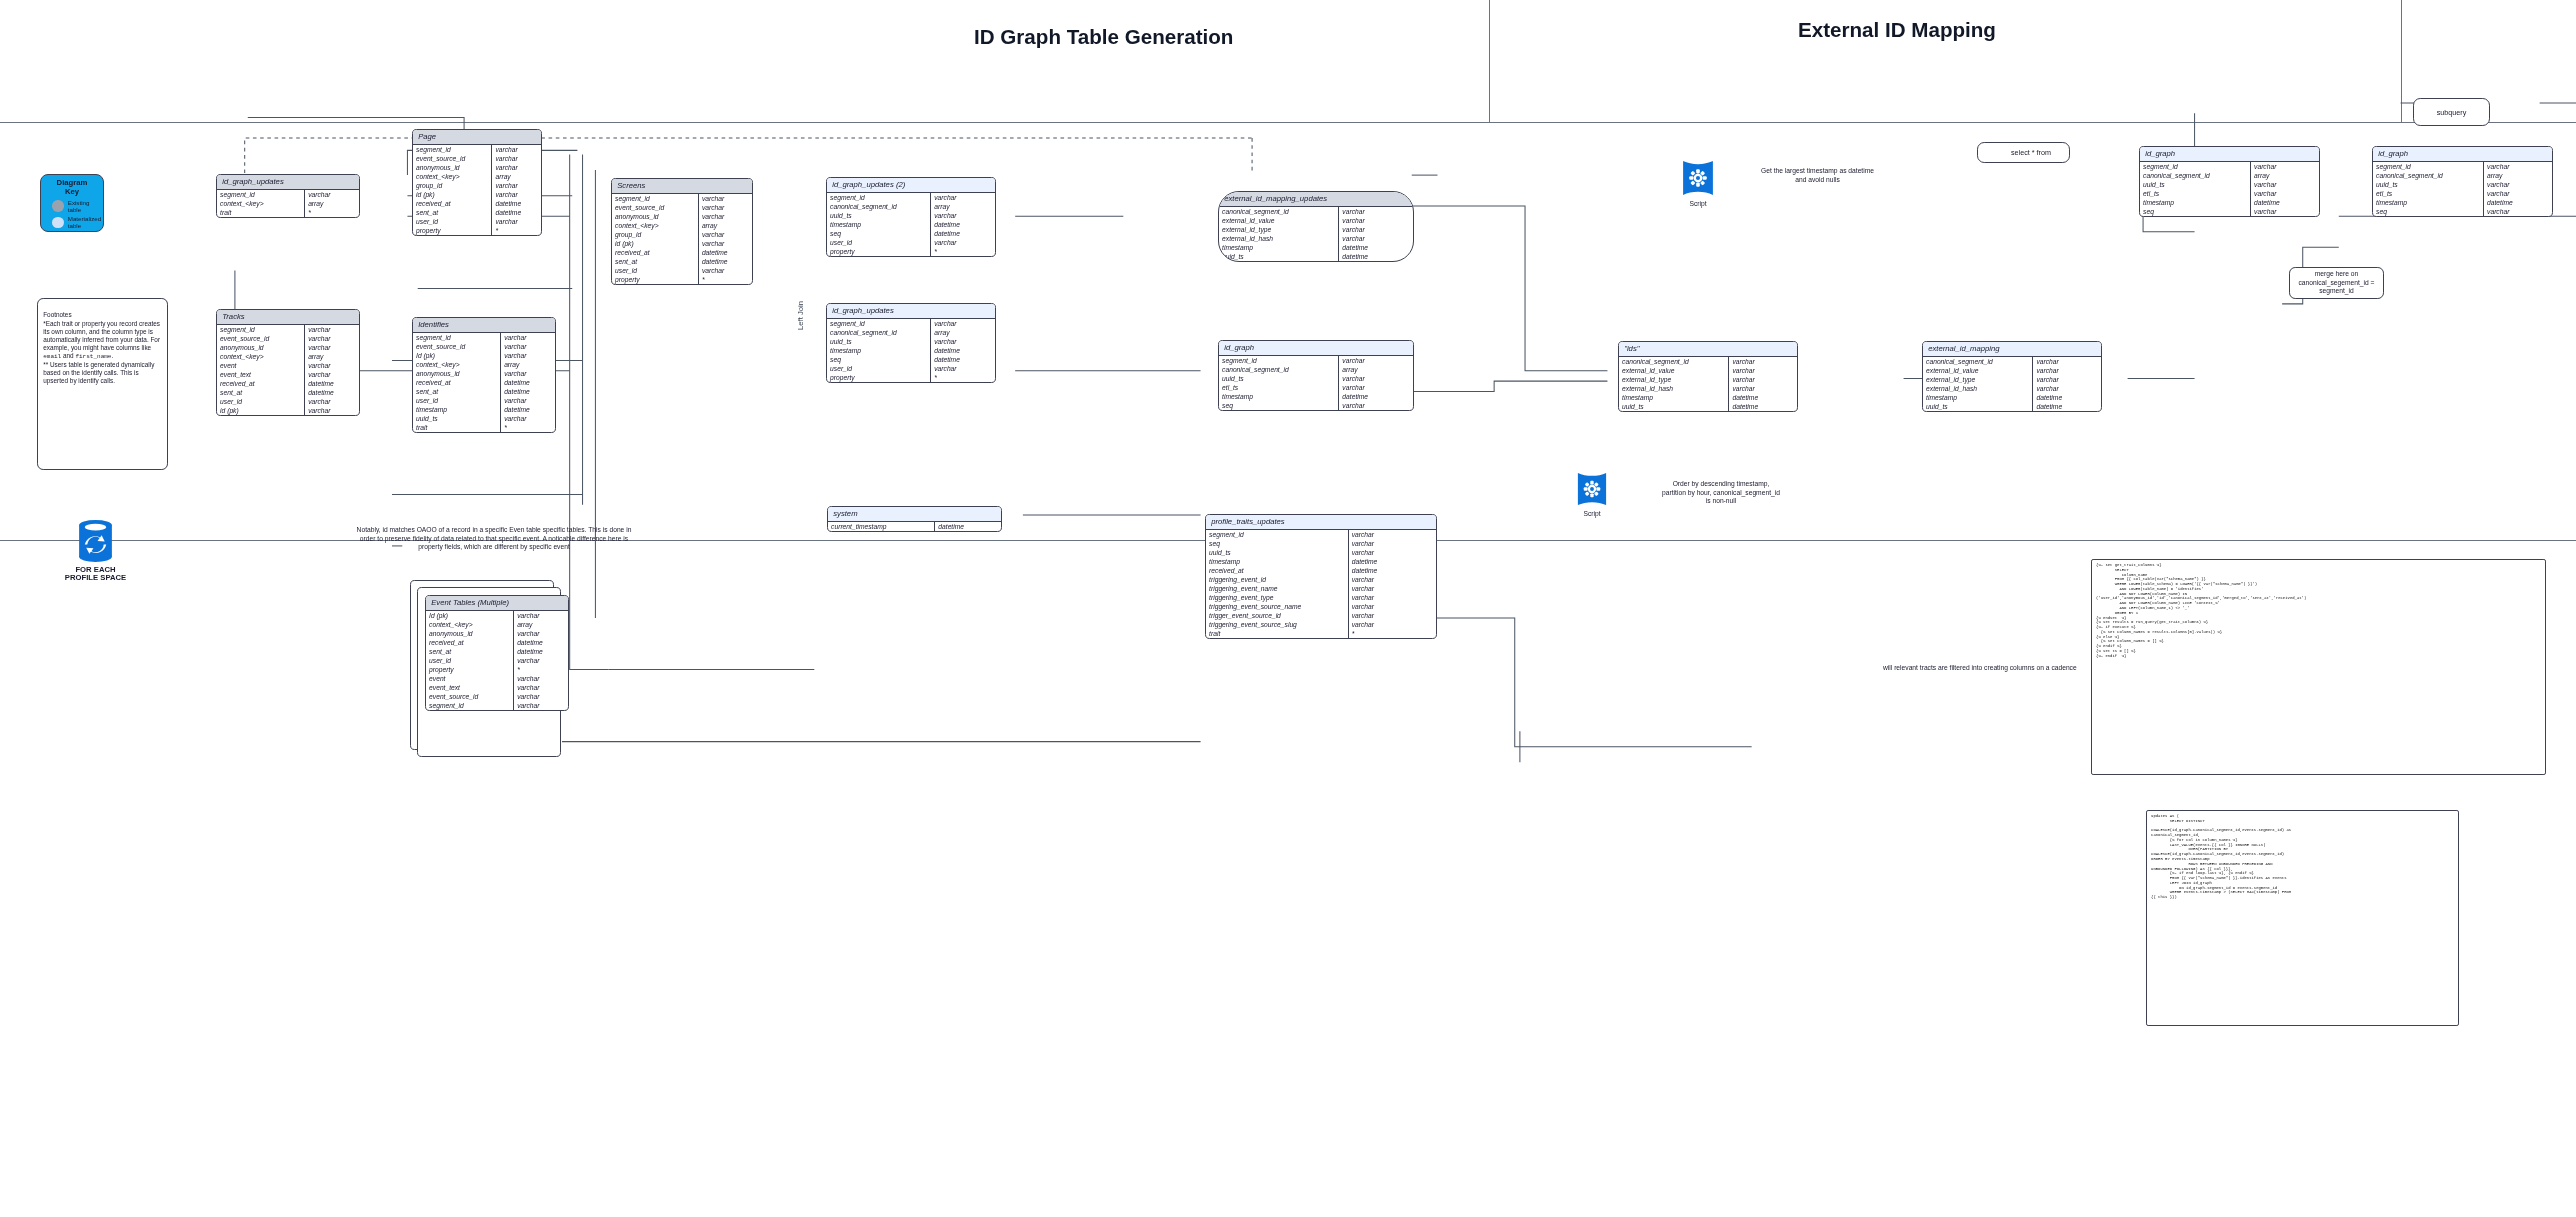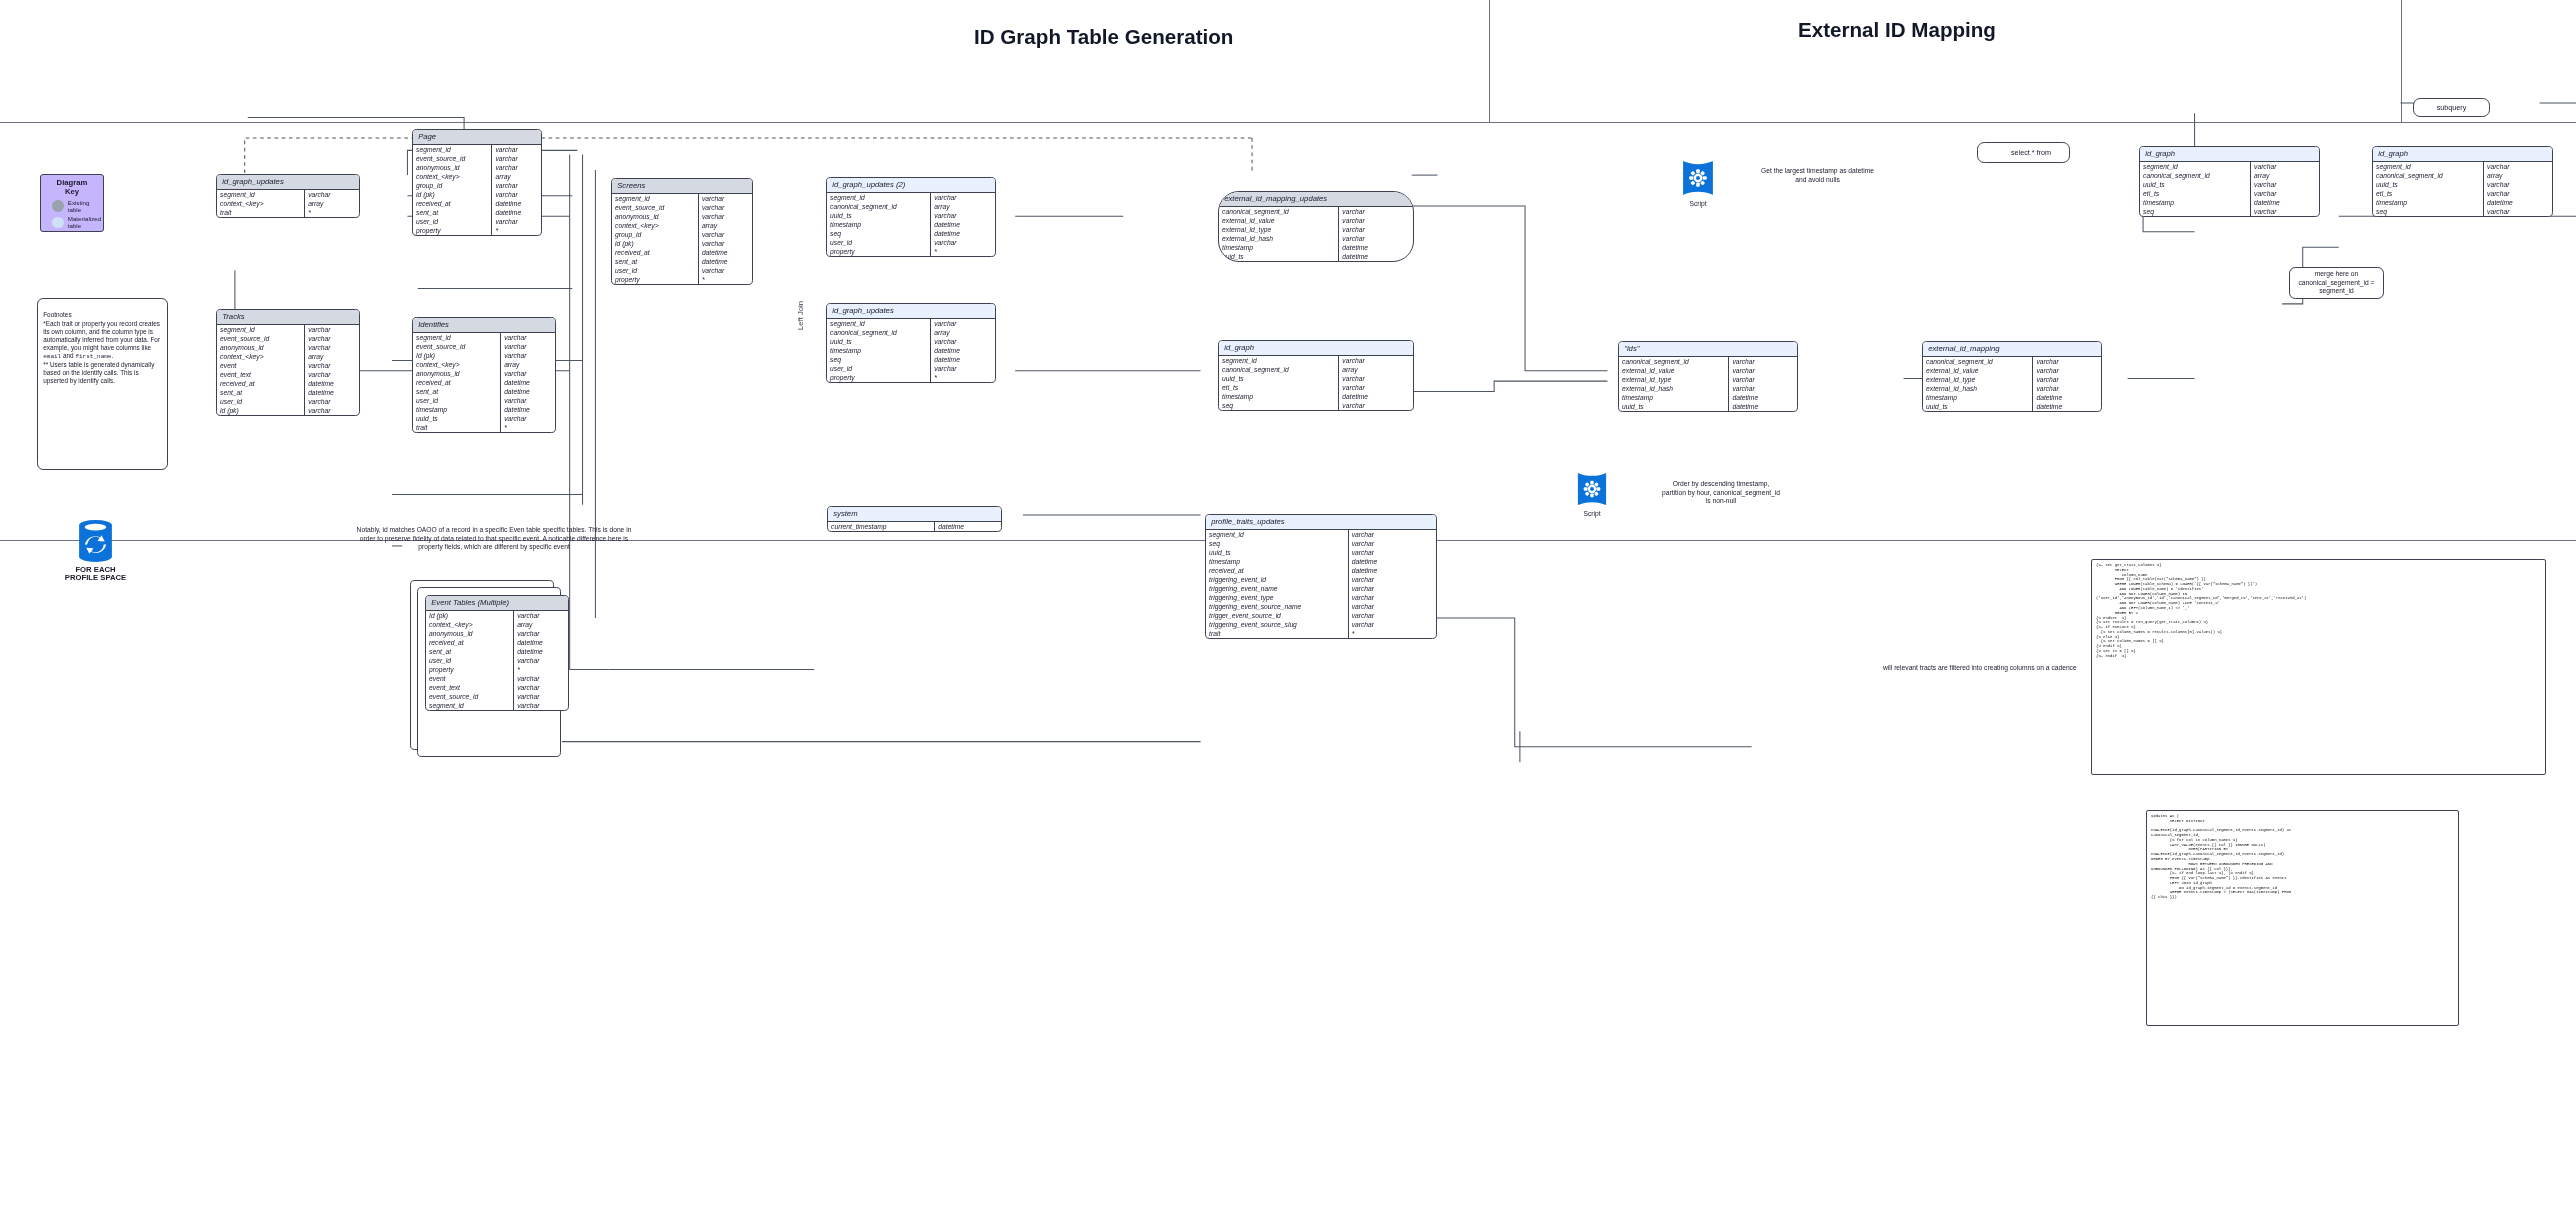"subquery" div.pillbox { height: 19px -> 28px }
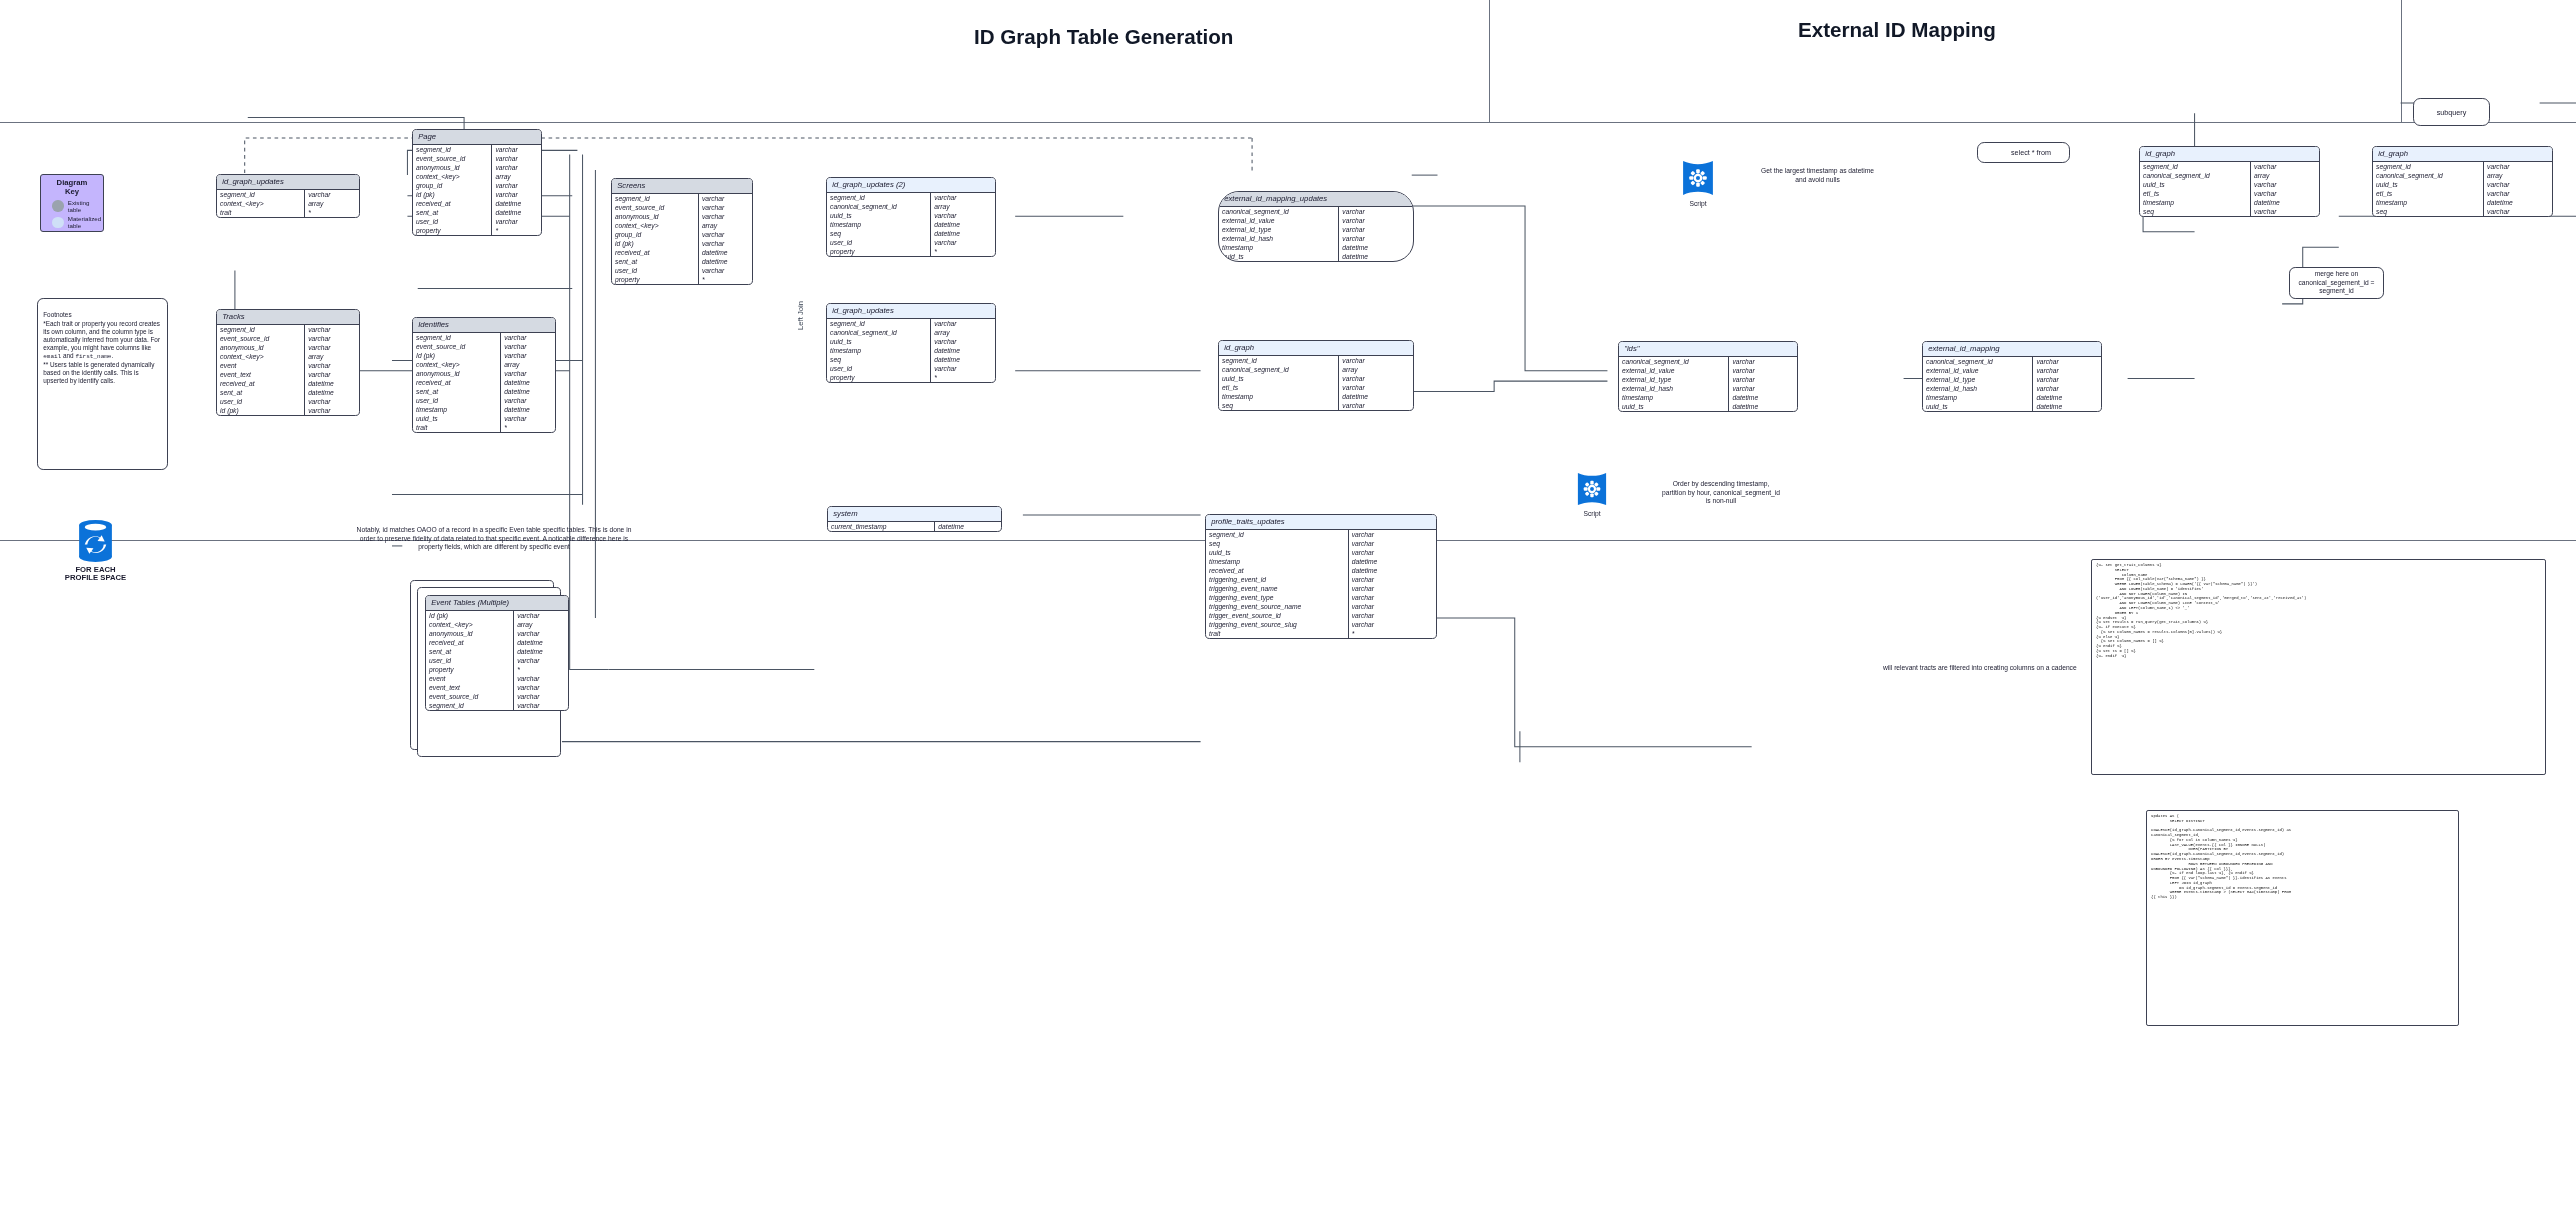"Diagram" .keycard { background: #c4b5fd -> #0ea5e9; border-radius: 3px -> 8px }
